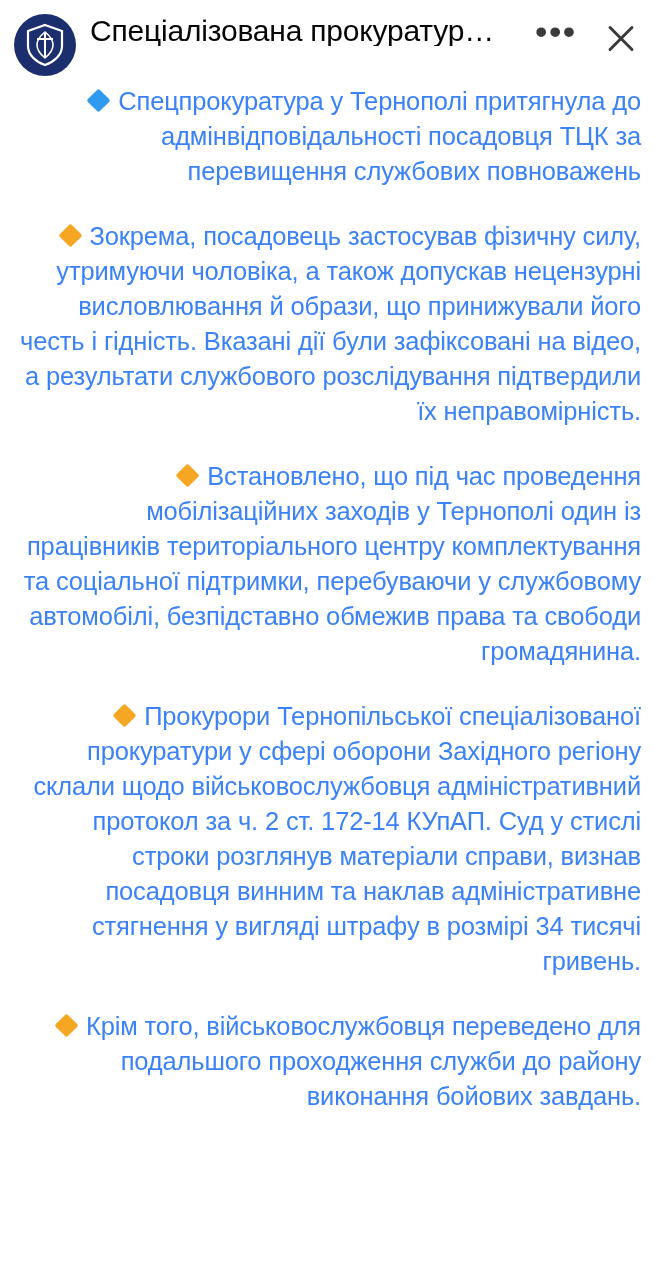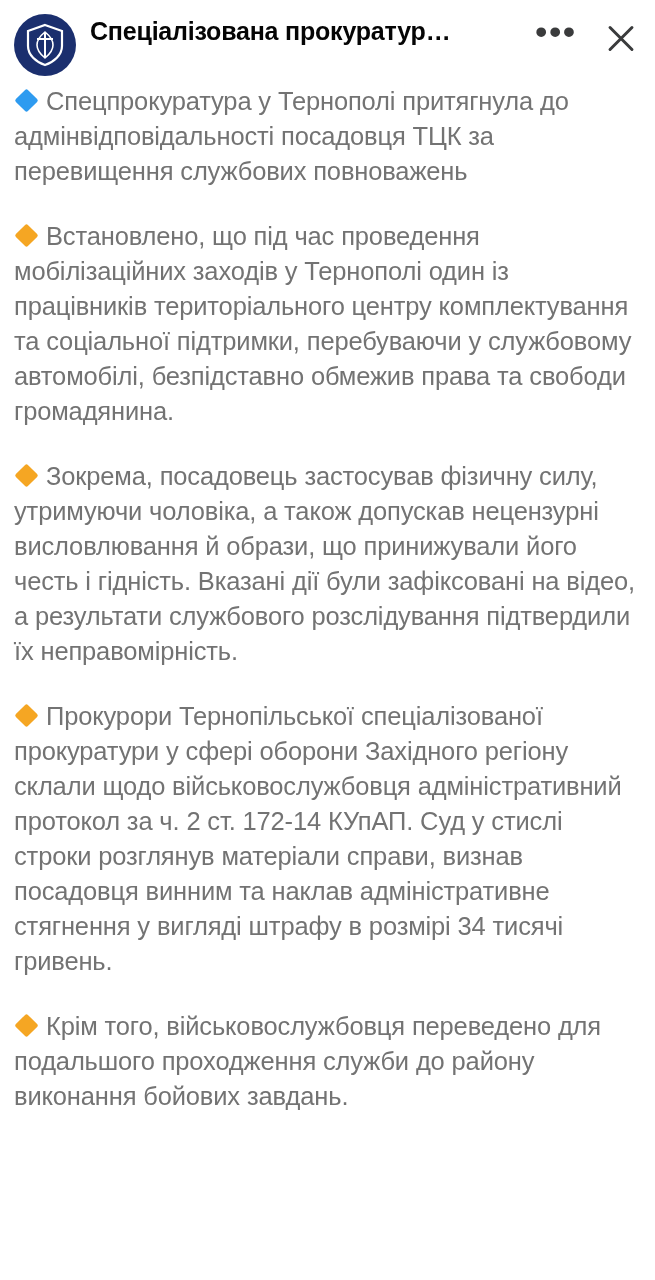"Спеціалізована прокуратур…" .page-title { font-size: 25px -> 30px; font-weight: bold -> normal }
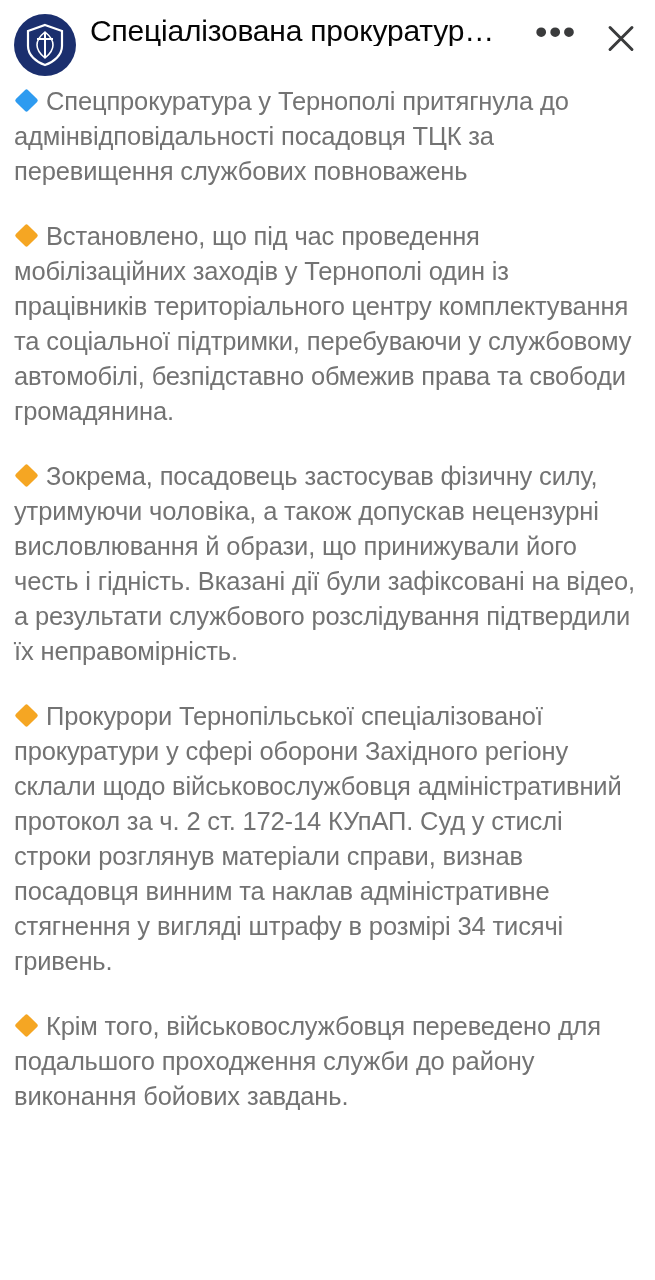"Спецпрокуратура у Тернополі притягнула" .para { color: #737373 -> #3b82f6; text-align: none -> right }
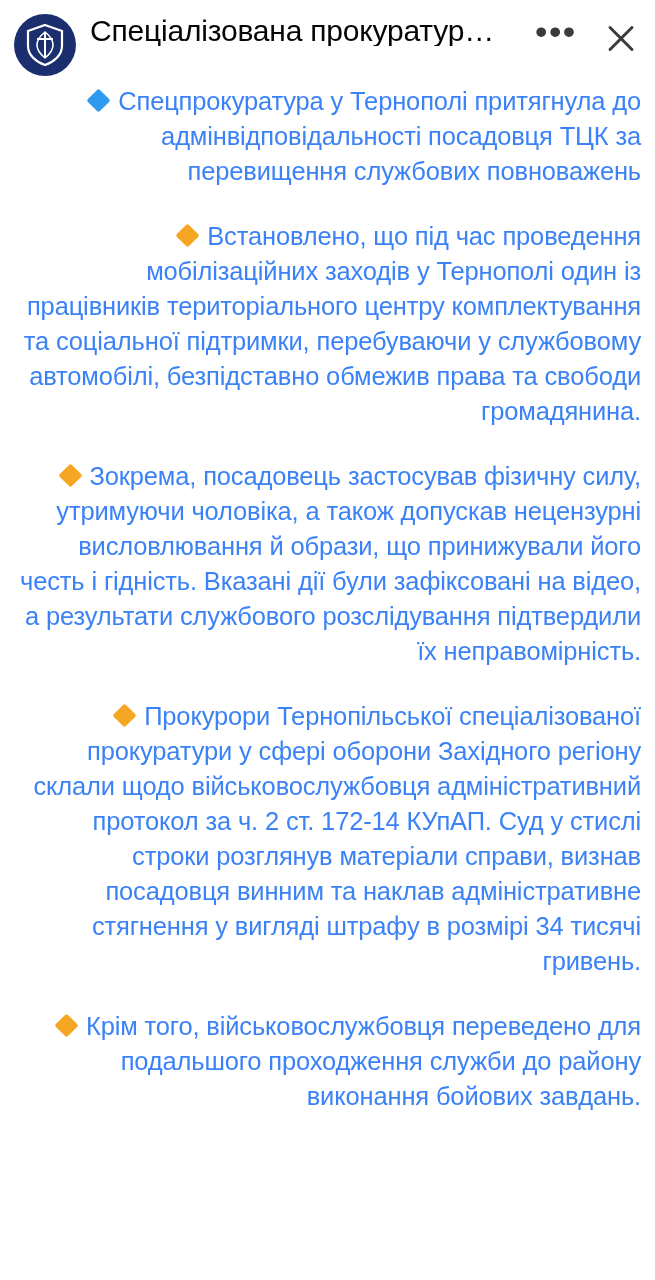"Встановлено, що під час проведення" p.para { order: before "Зокрема, посадовець застосував фізичну" -> after "Зокрема, посадовець застосував фізичну" }
